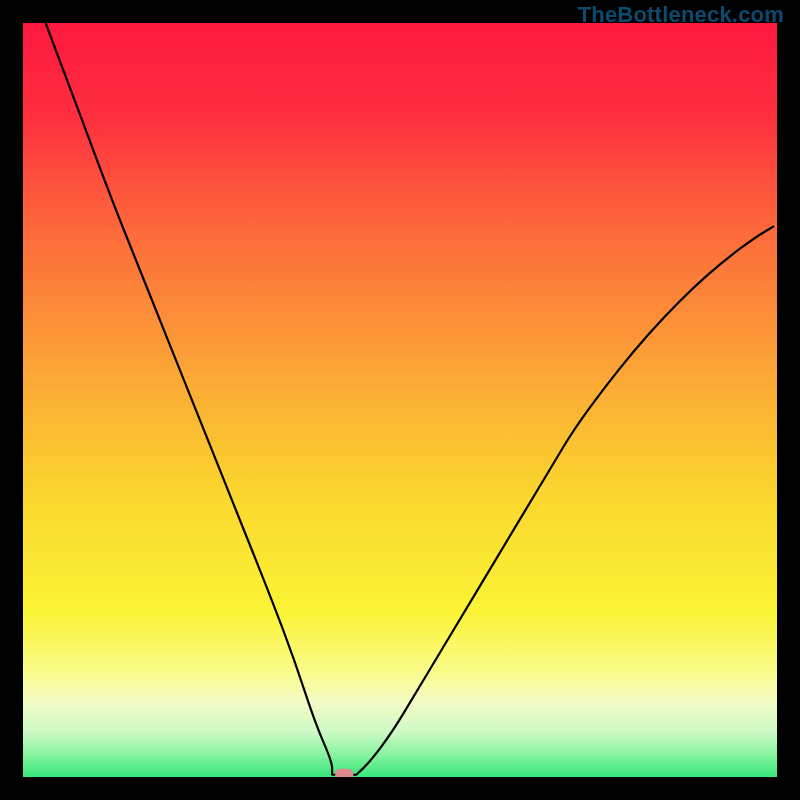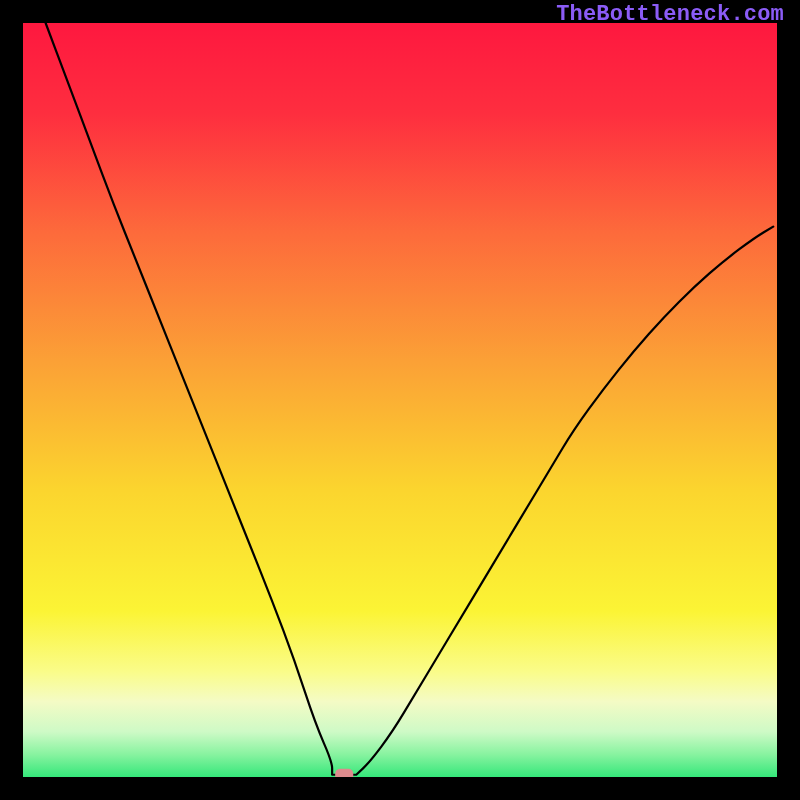"TheBottleneck.com" .watermark { color: #8b5cf6 -> #0c4a6e; font-family: Liberation Mono, monospace -> none }
